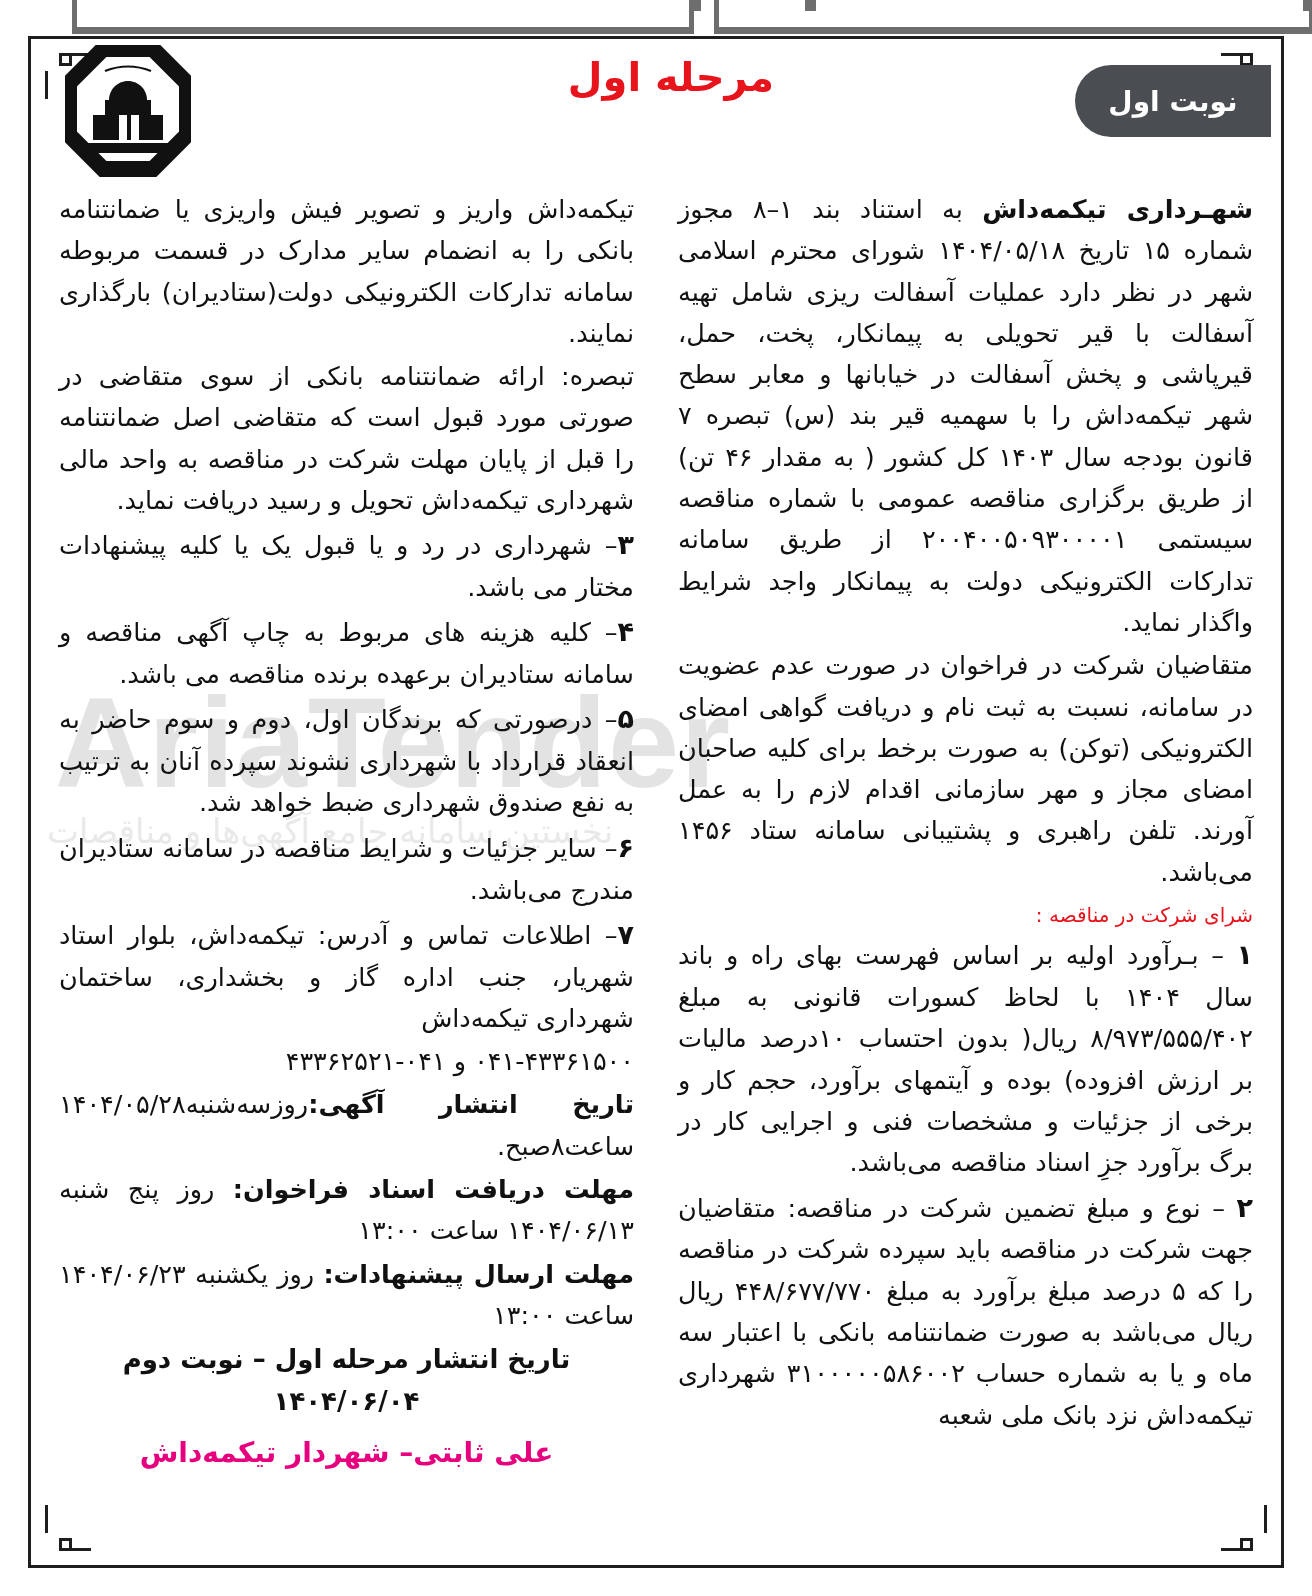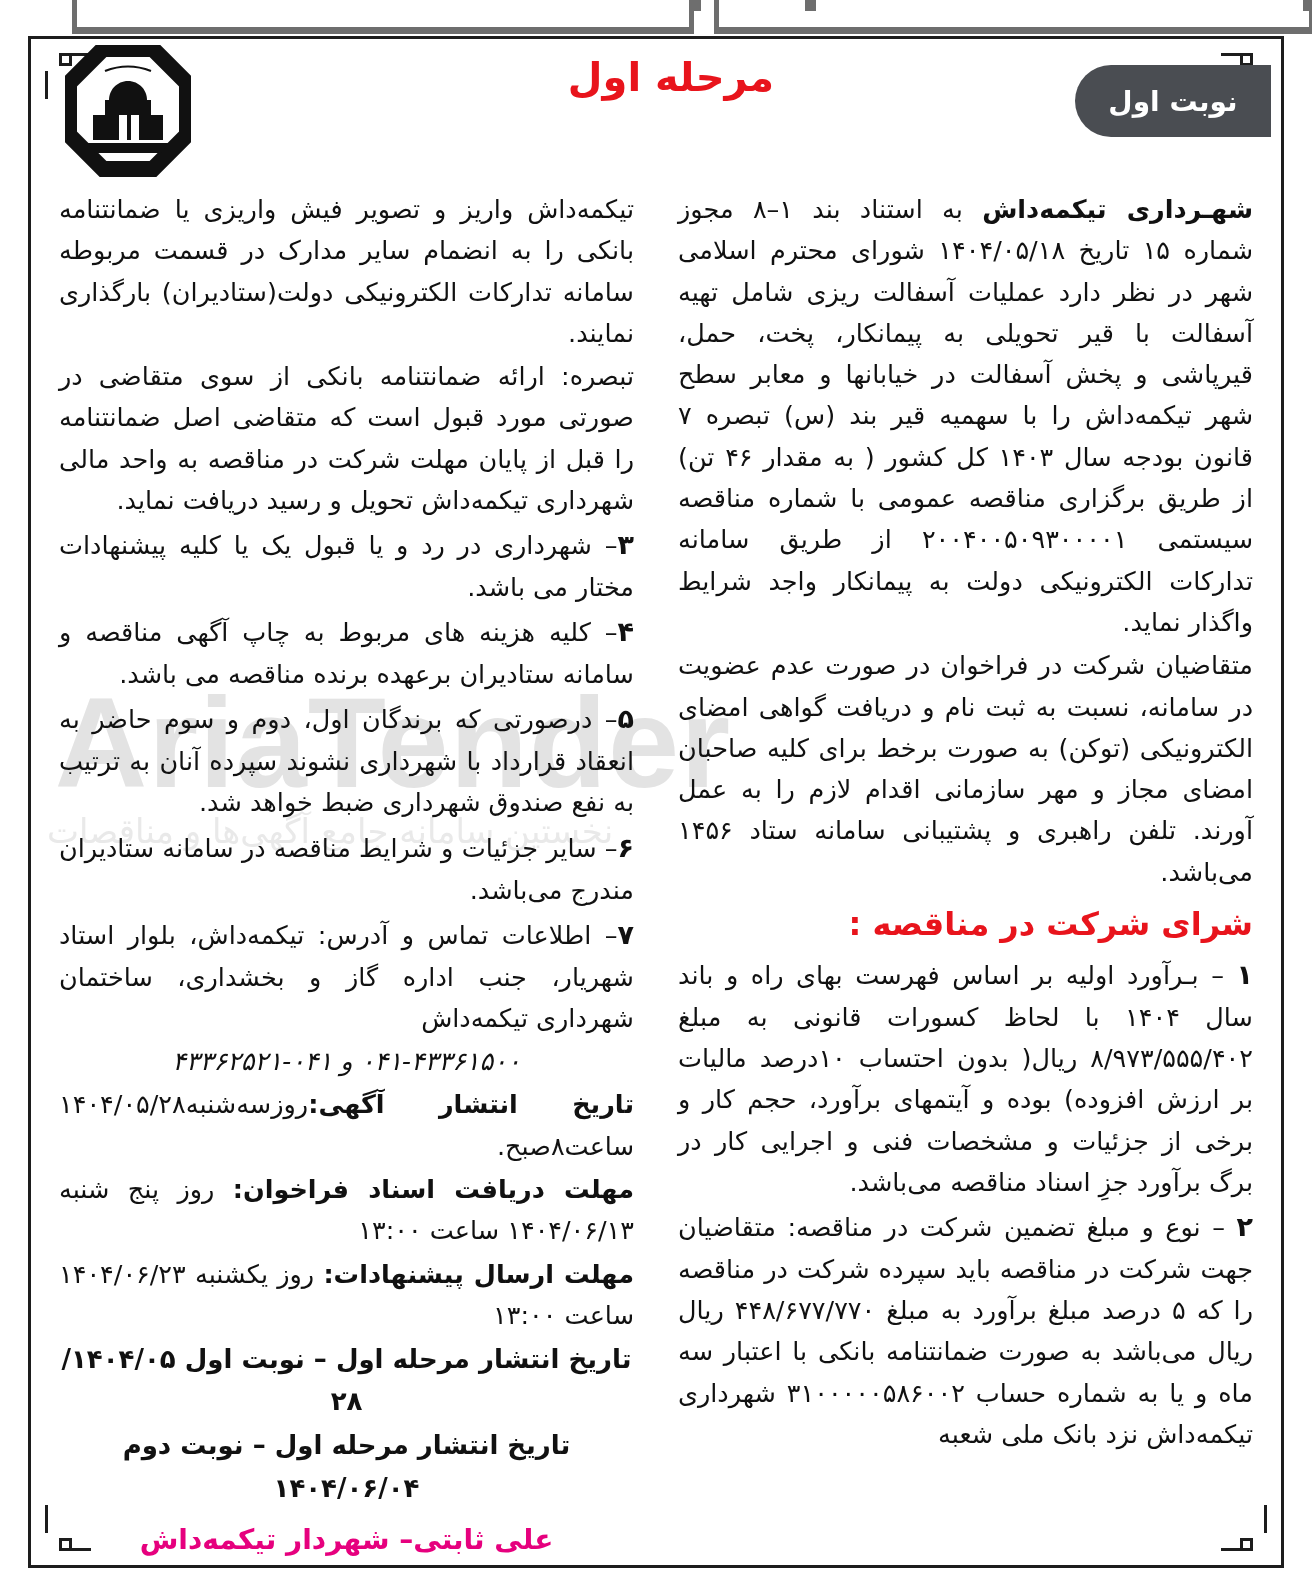"شرای شرکت در مناقصه :" .sec-head { font-size: 32px -> 20px; font-weight: 700 -> 400 }
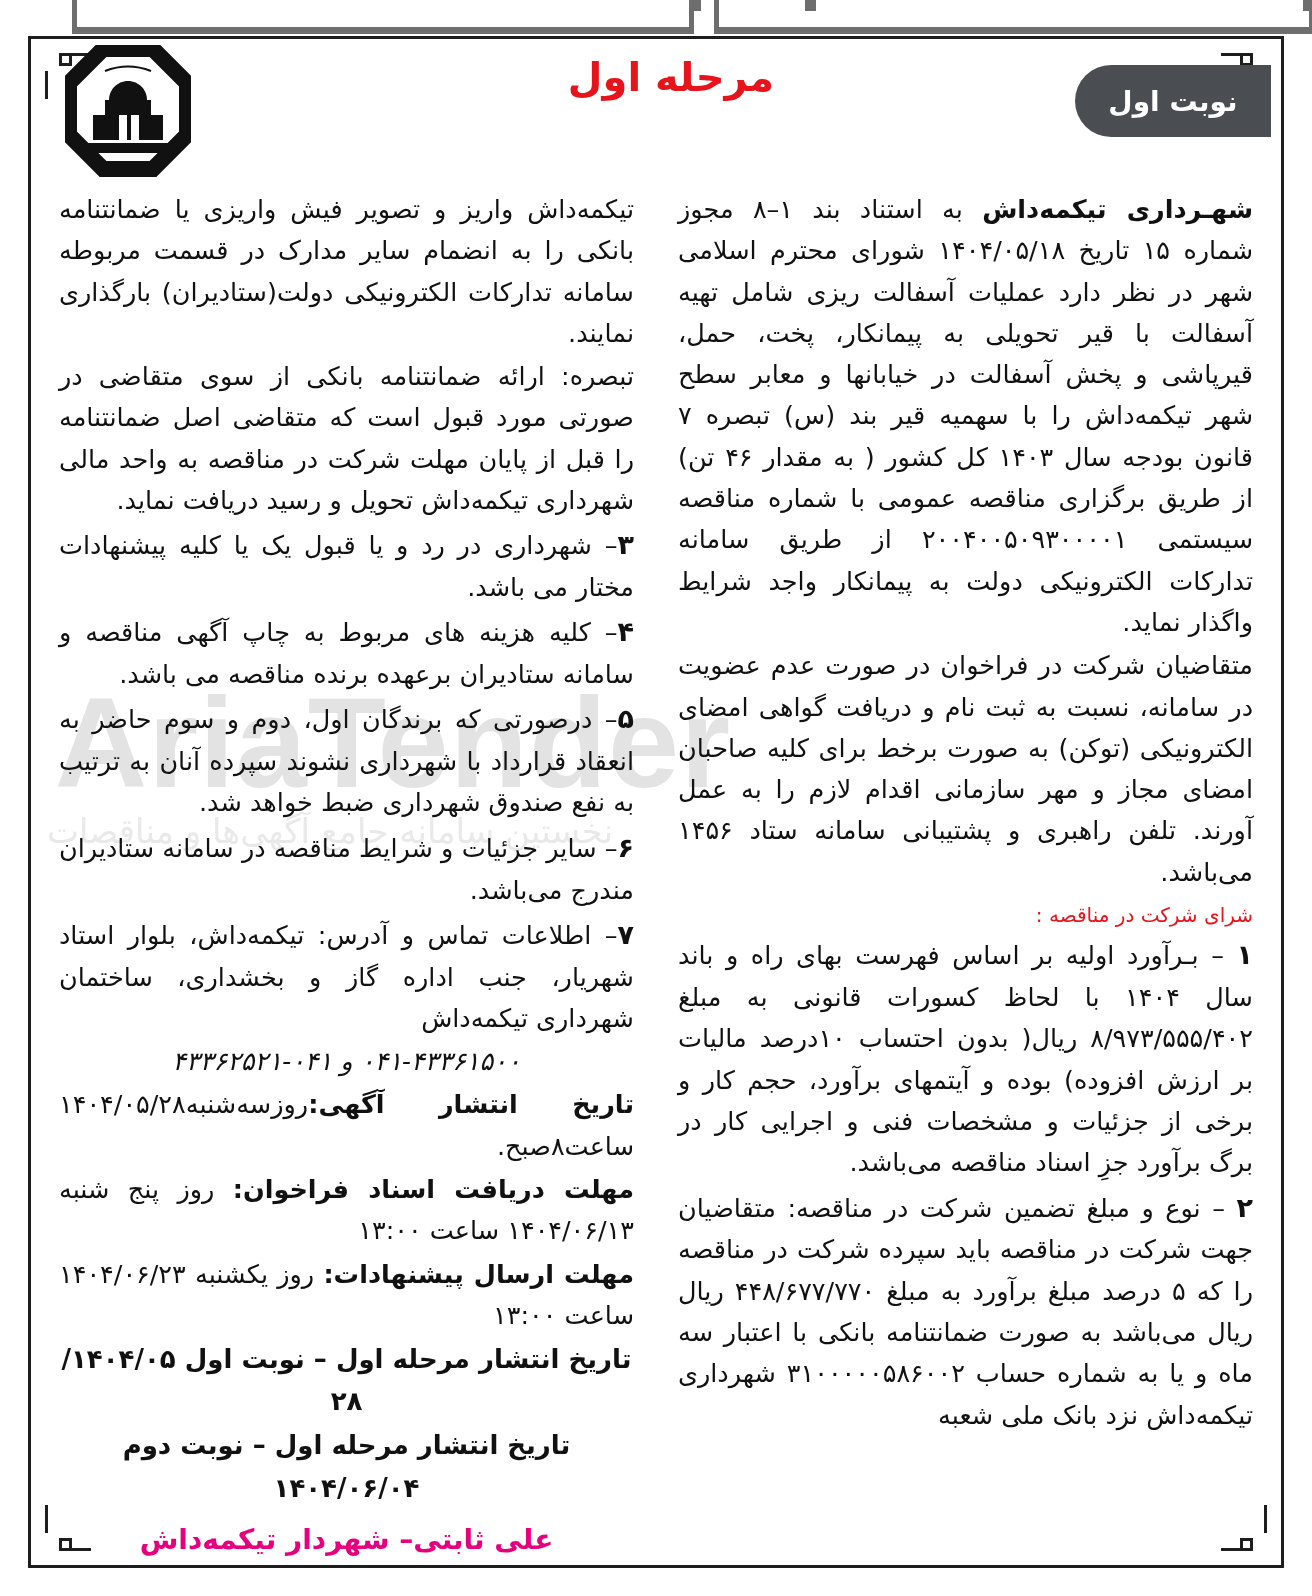"۰۴۱-۴۳۳۶۱۵۰۰ و ۰۴۱-۴۳۳۶۲۵۲۱" p.para { font-style: italic -> none; text-align: center -> none }
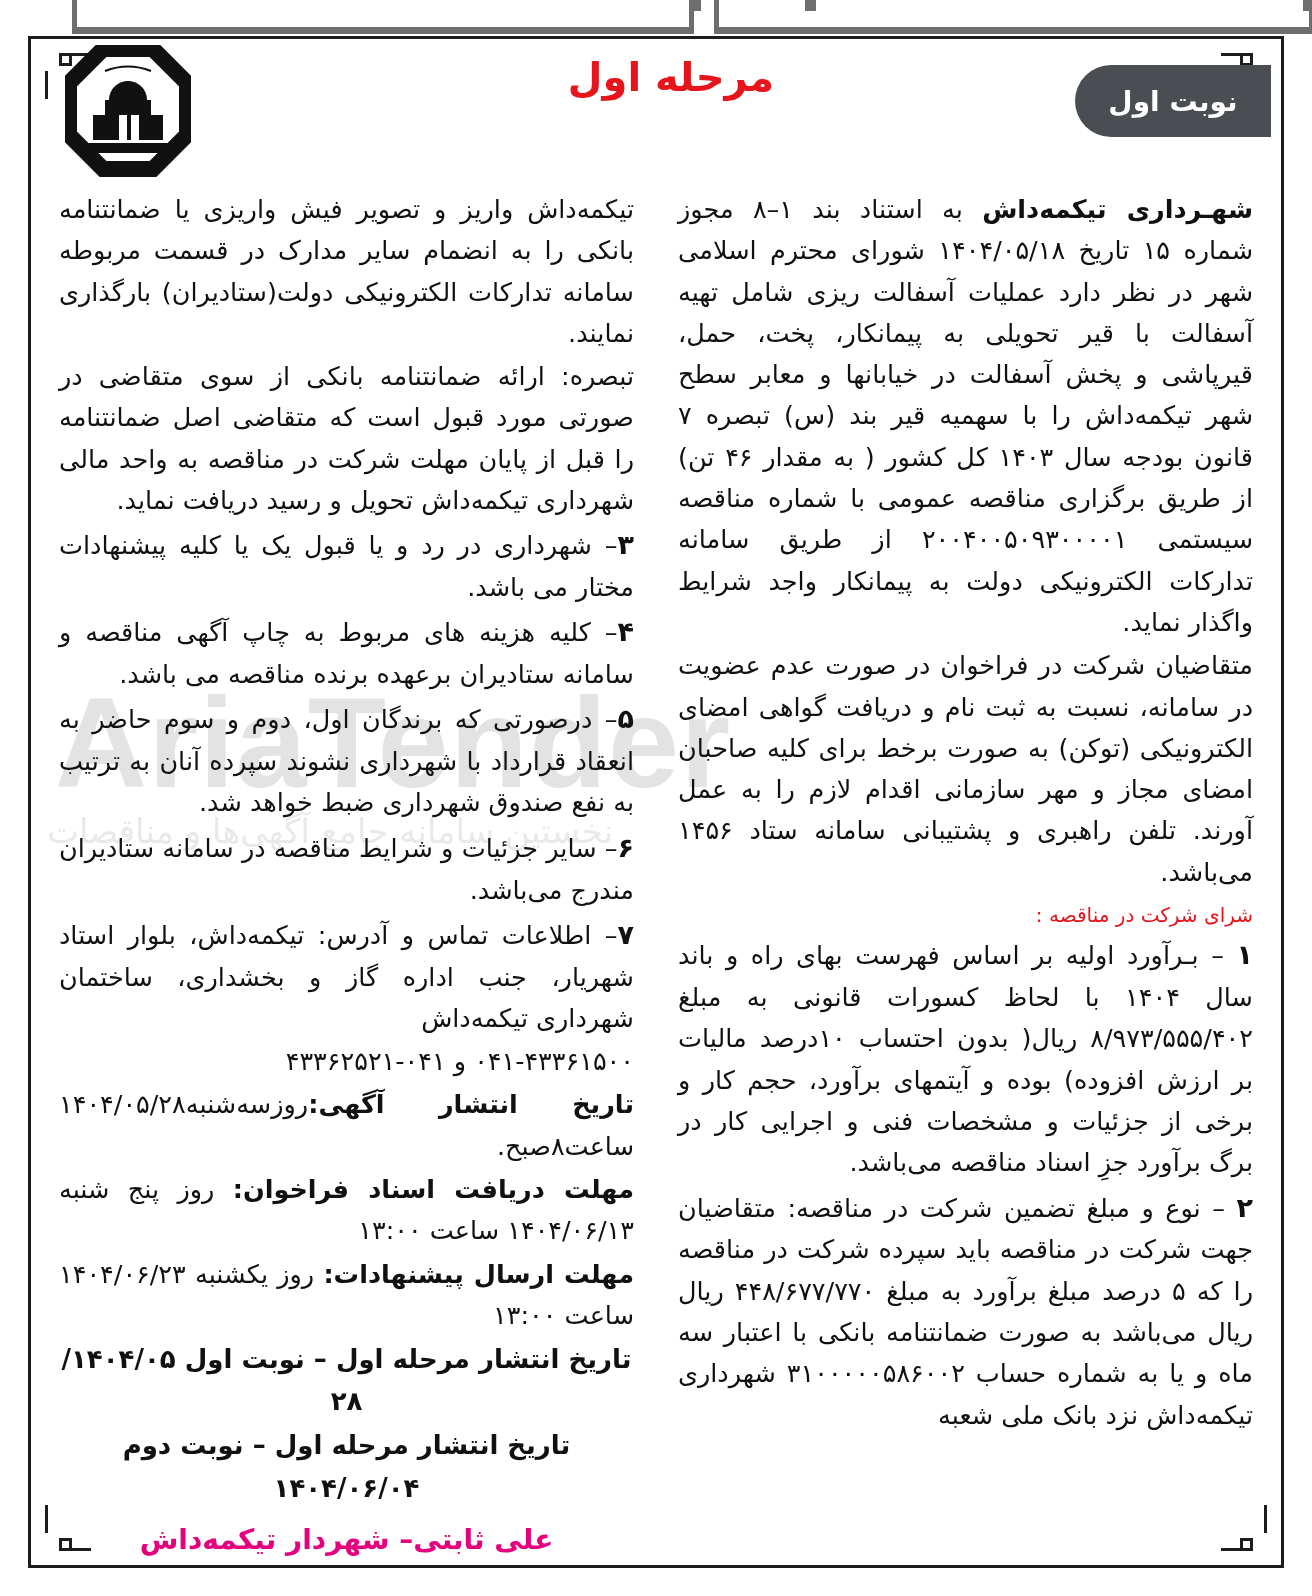"تاریخ انتشار مرحله اول – نوبت اول" p.pub-line { html: <p>تاریخ انتشار مرحله اول – نوبت اول ۱۴۰۴/۰۵/ ۲۸</p> -> none }
